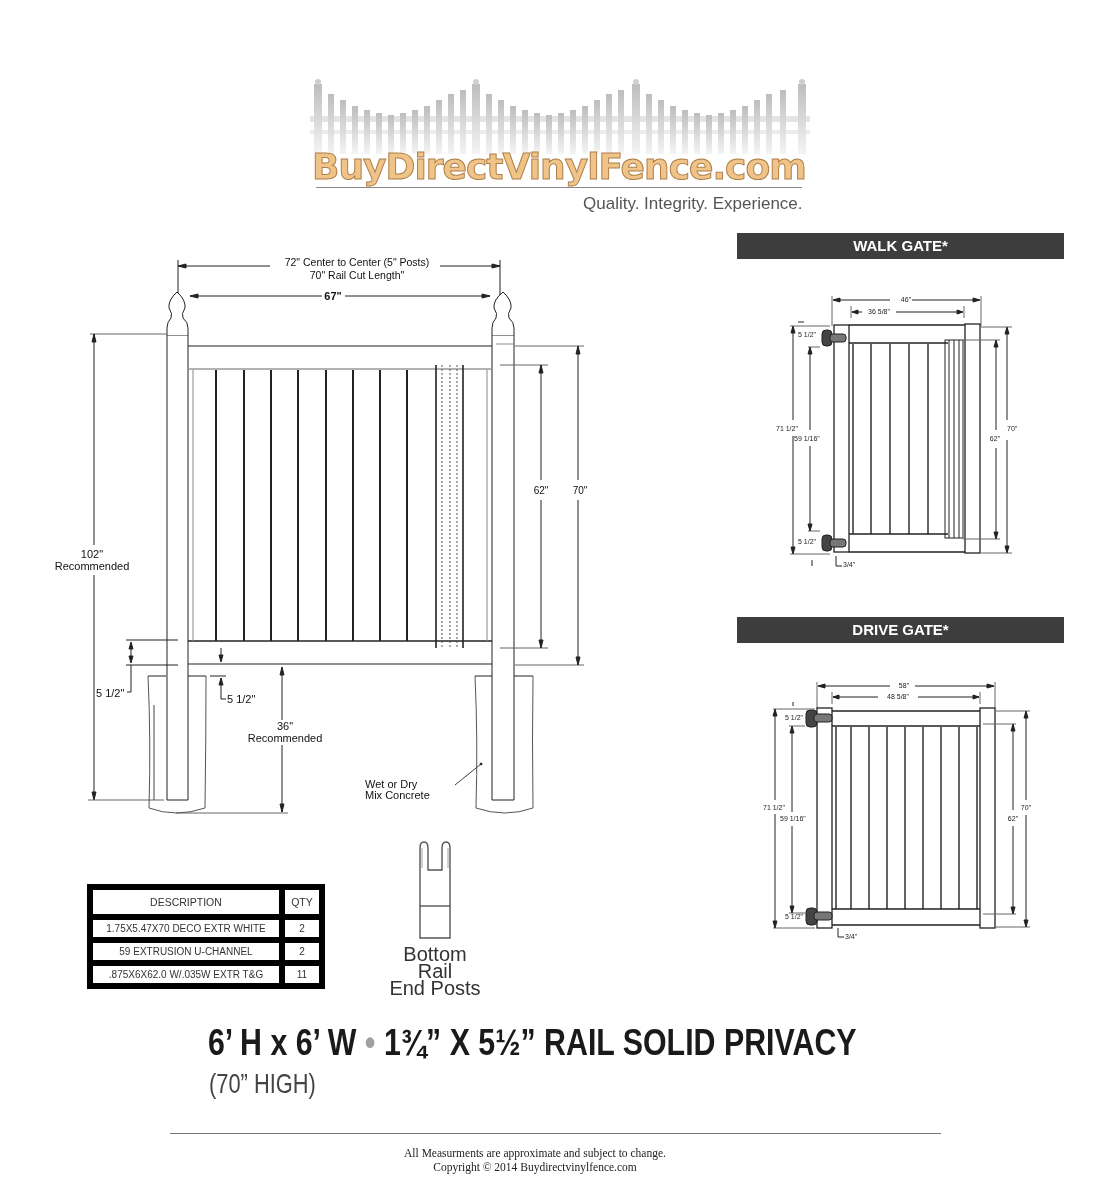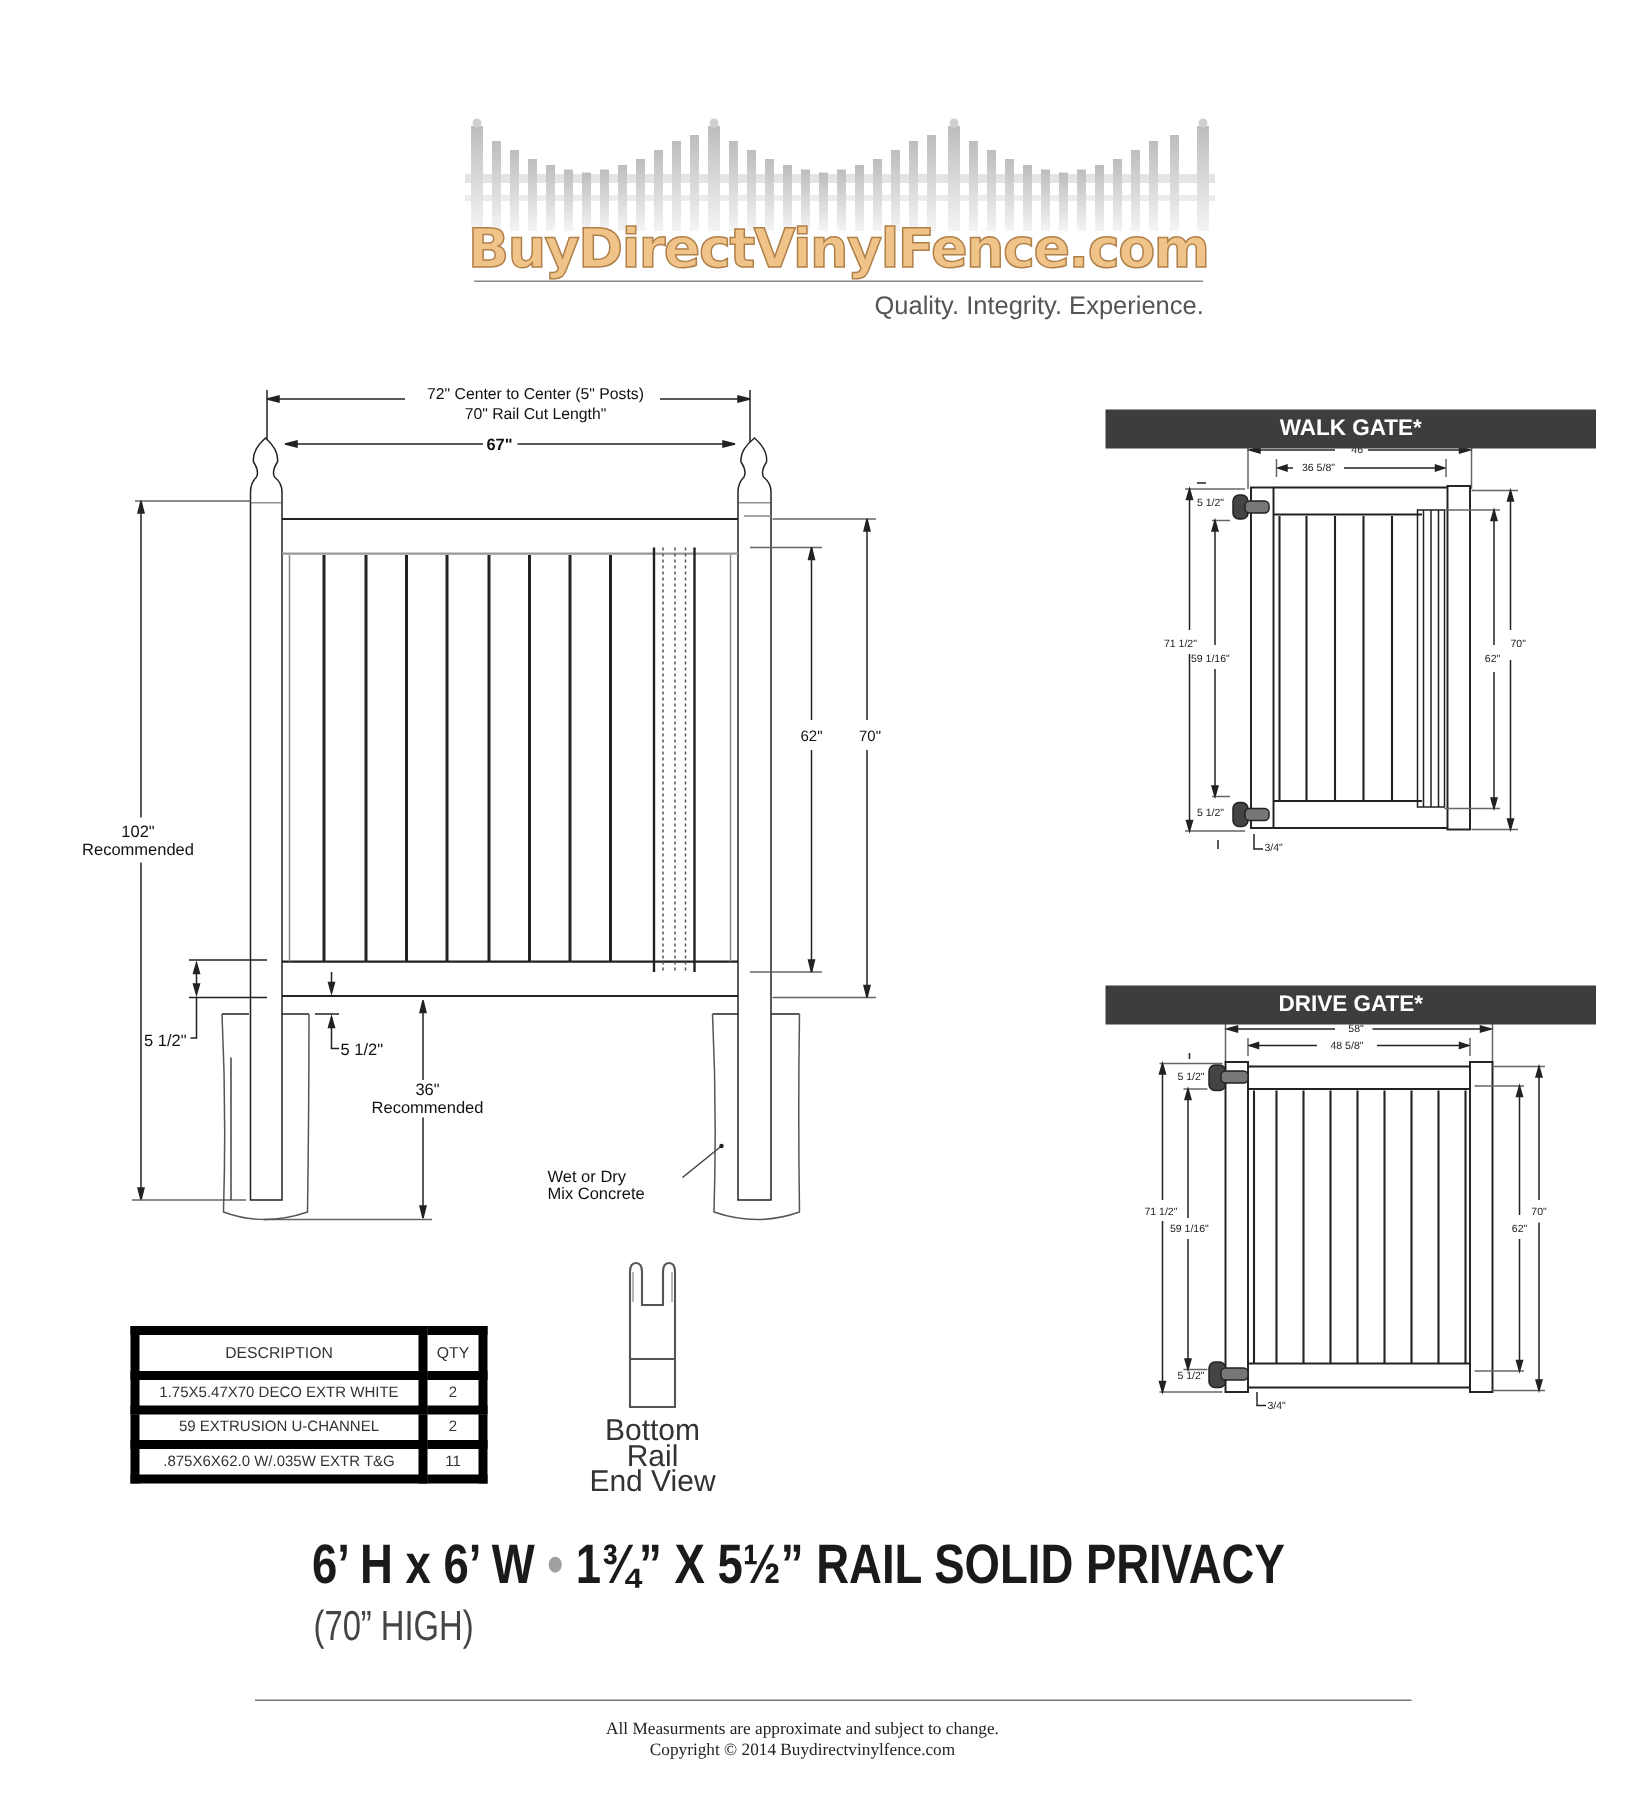"WALK GATE*" .gate-header { margin-top: 40px -> none }
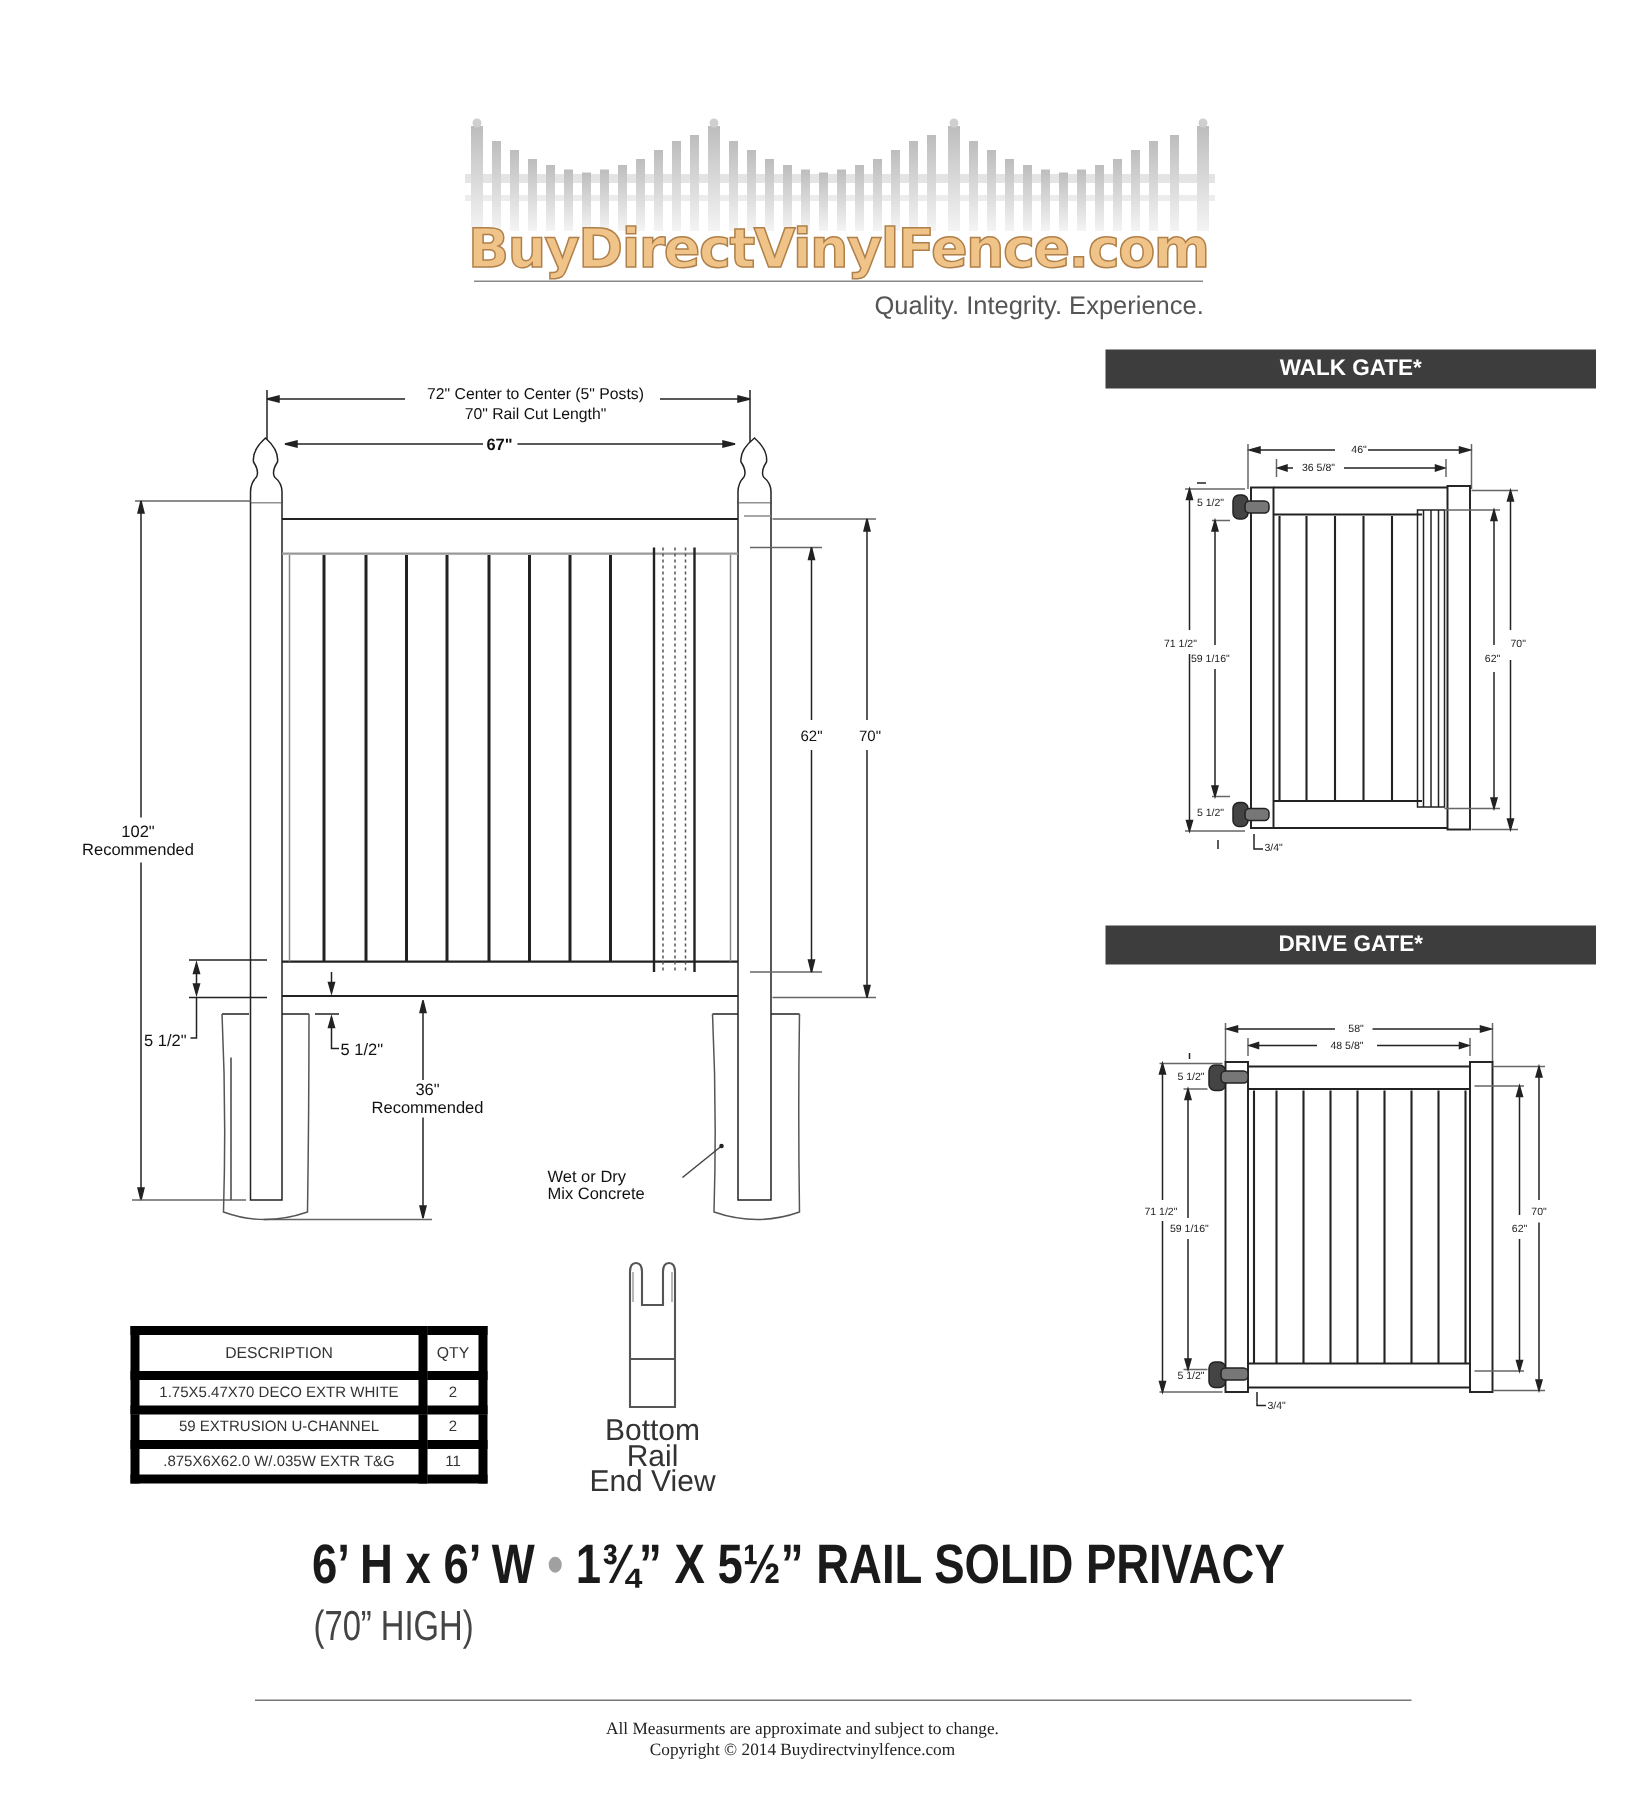"End View" div { text: View -> Posts }
